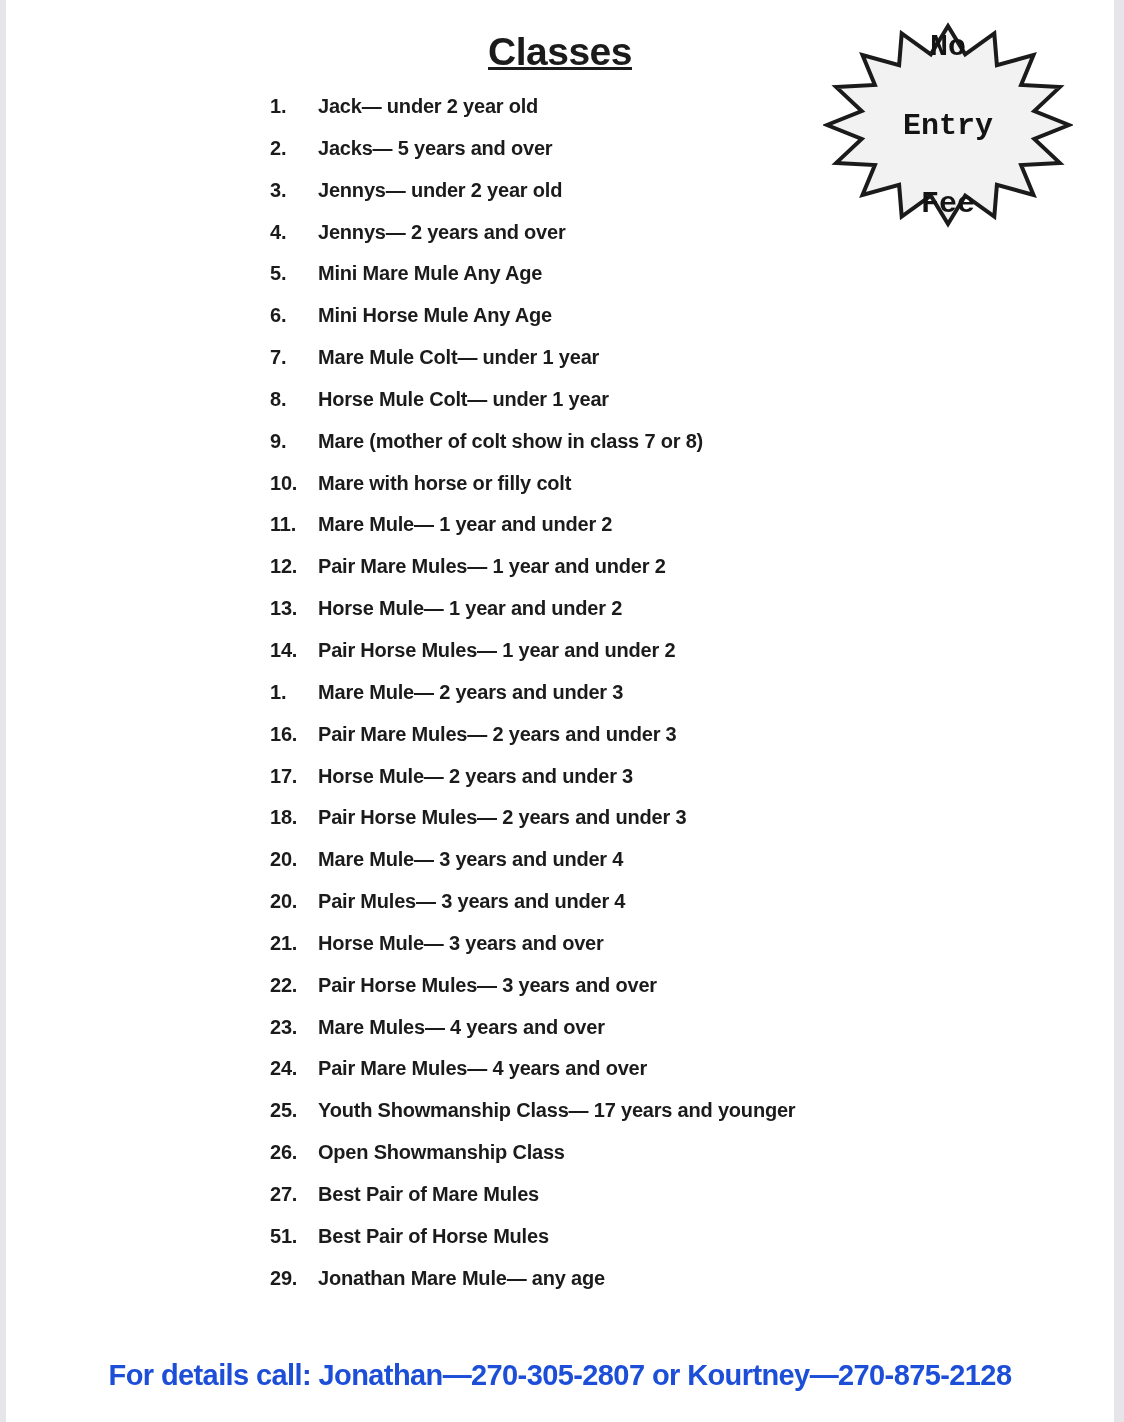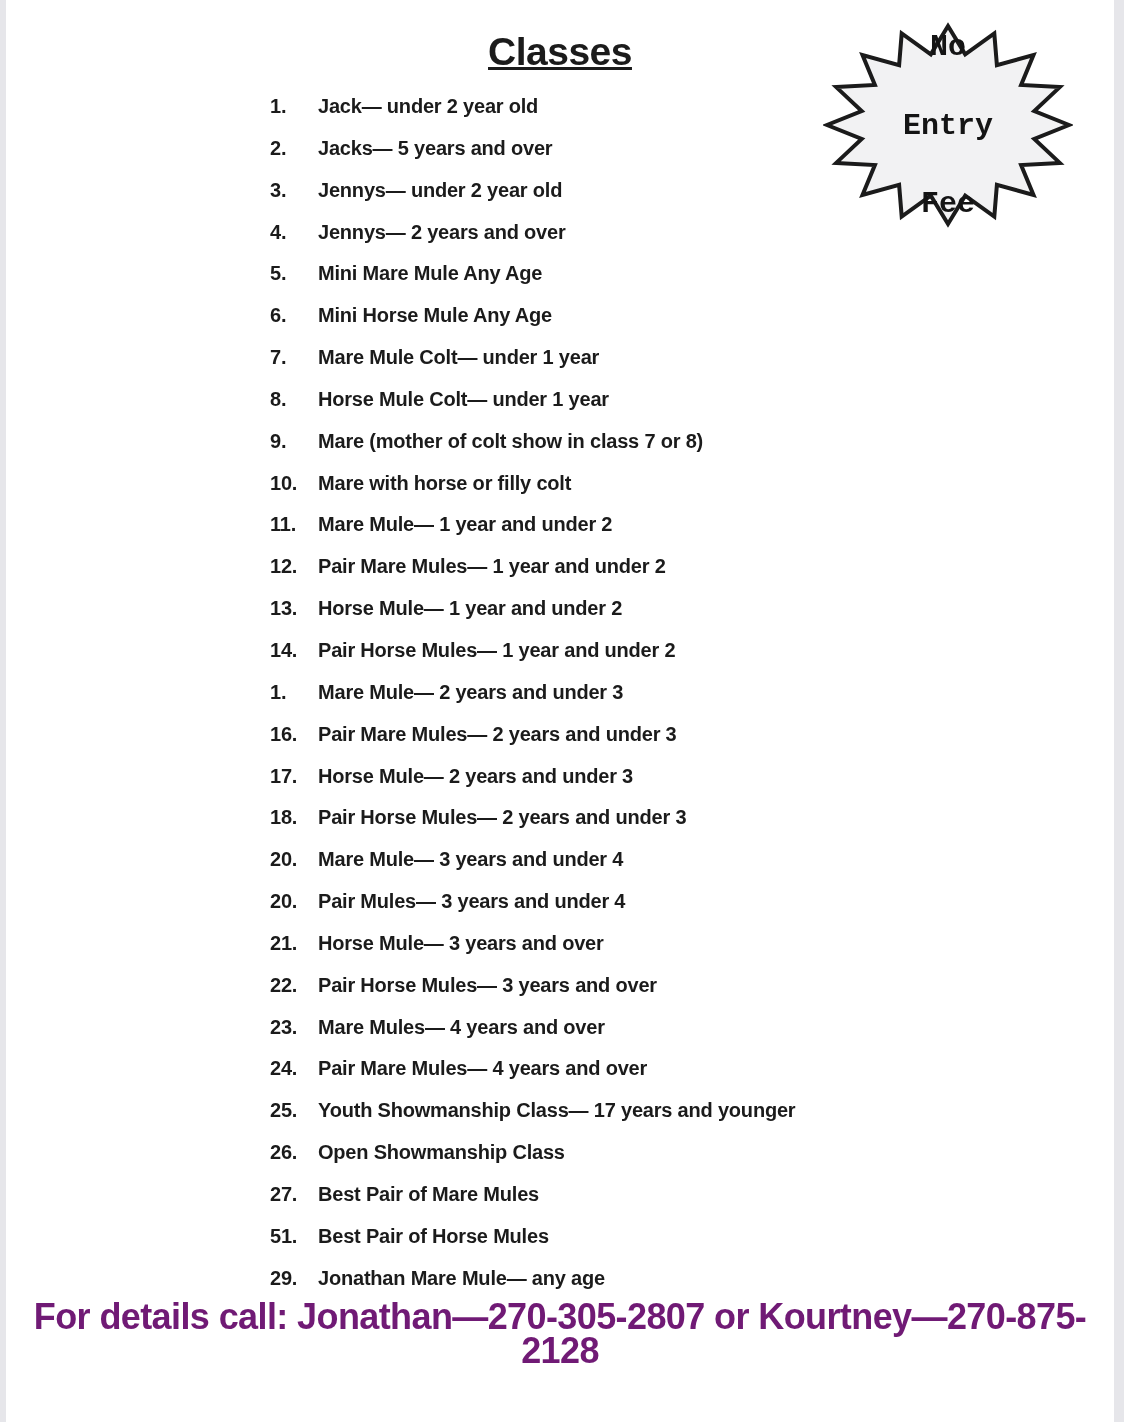"For details call: Jonathan—270-305-2807" .footer { color: #701a75 -> #1d4ed8; font-size: 36px -> 29px; top: 1300px -> 1358px }
